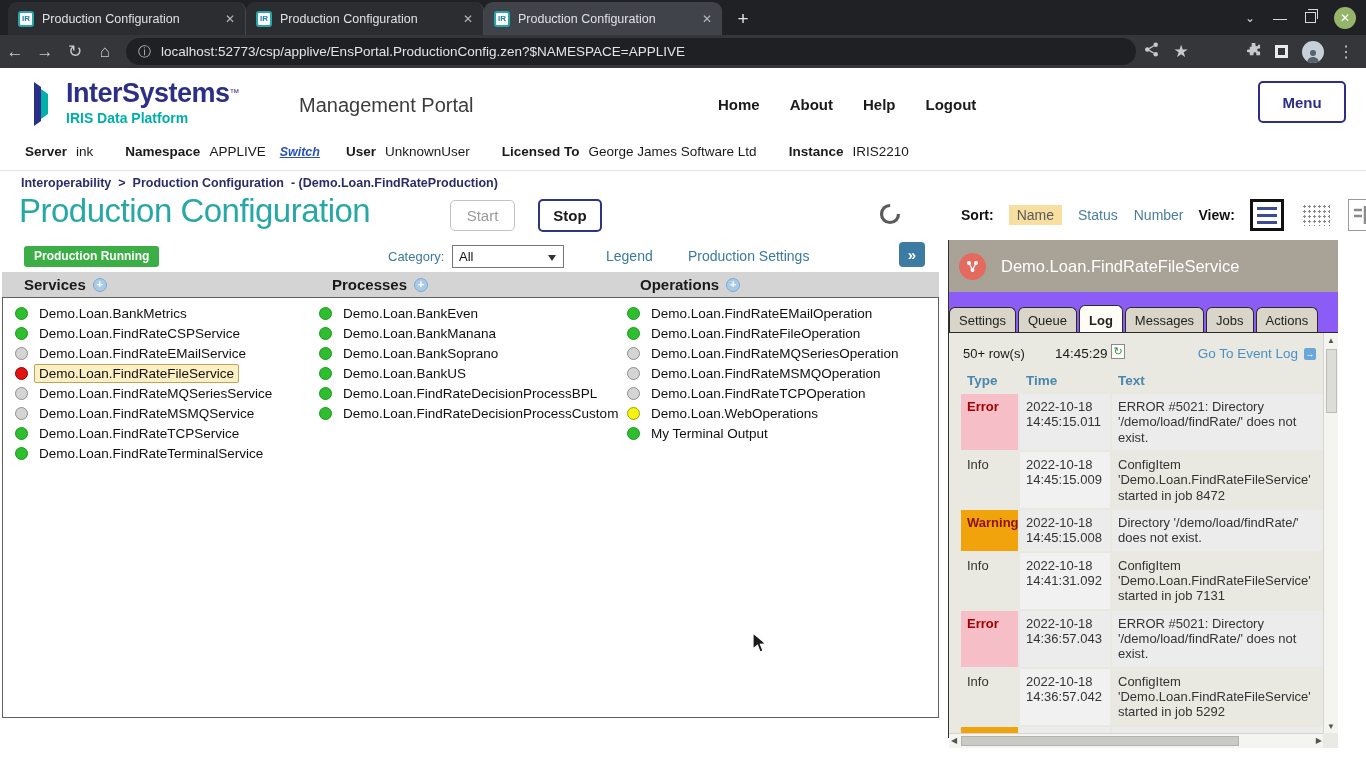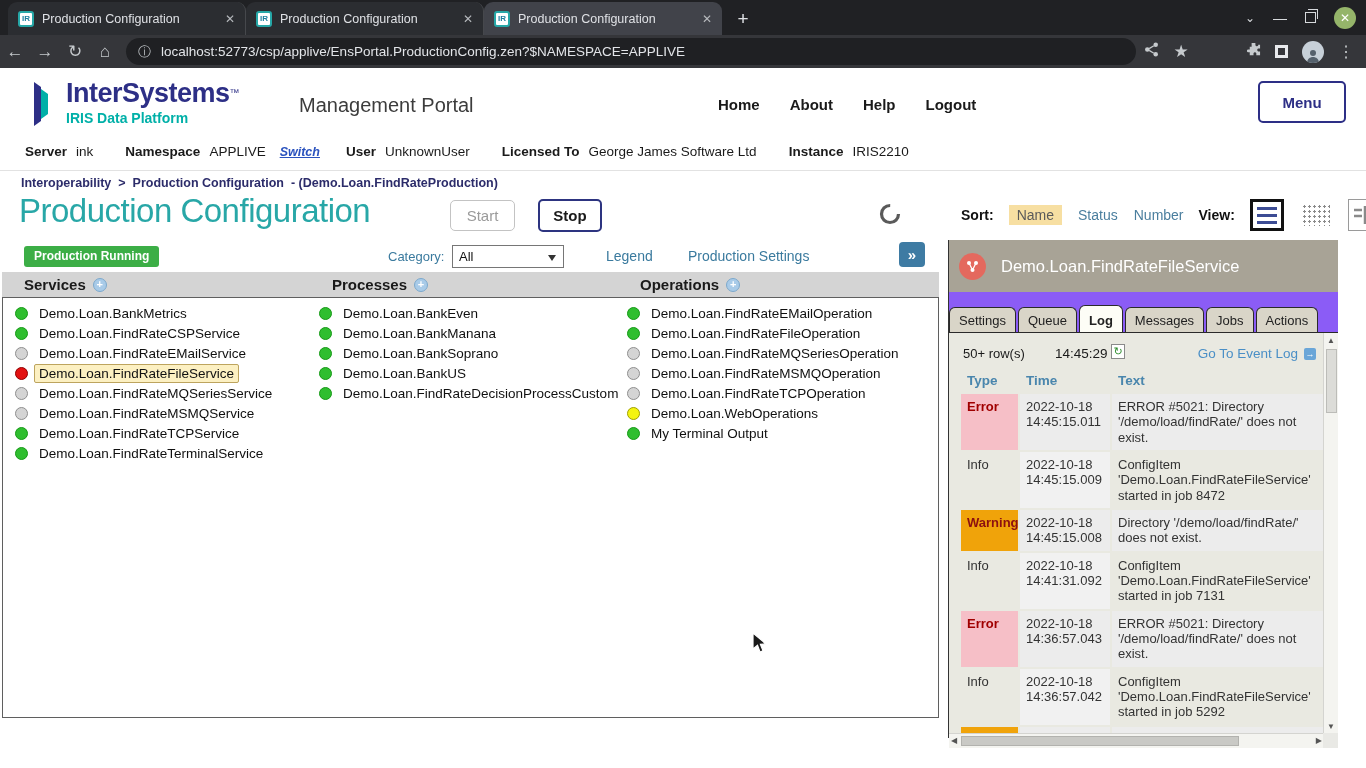"Demo.Loan.FindRateDecisionProcessBPL" div.cfg-item { html: none -> <div> <span></span> <span>Demo.Loan.FindRateDecisionProcessBPL</span> </div> }
